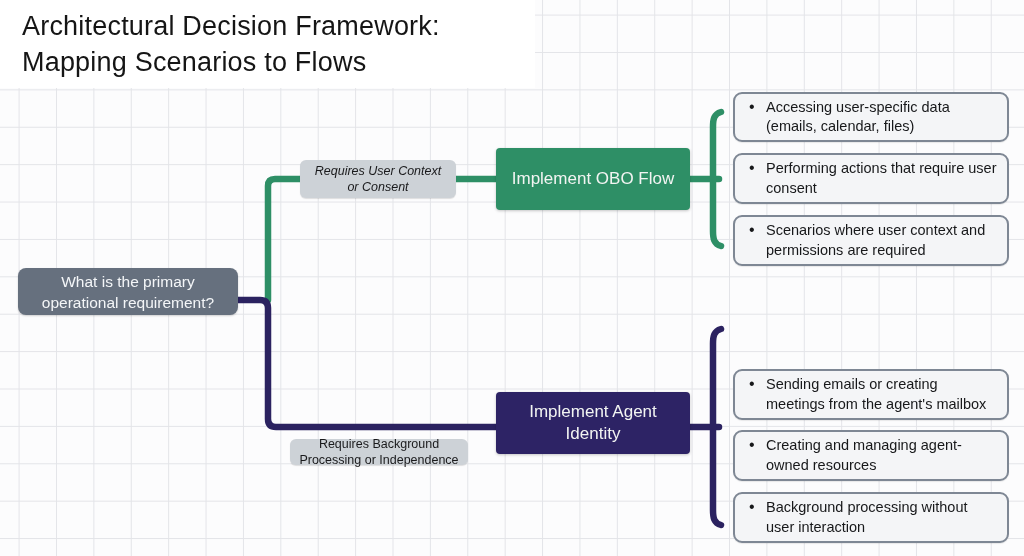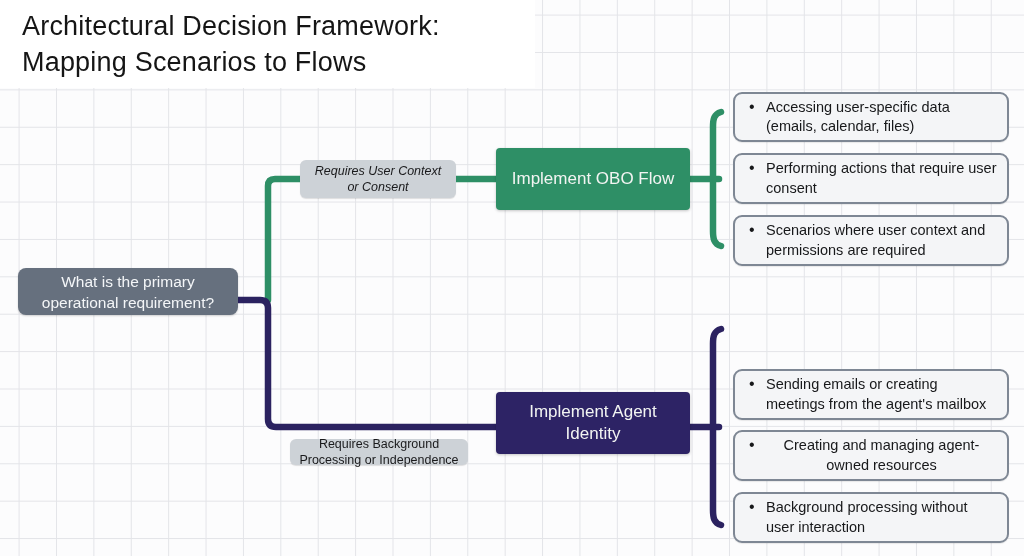"Creating and managing agent-owned" .o-b3 { text-align: center -> none }
